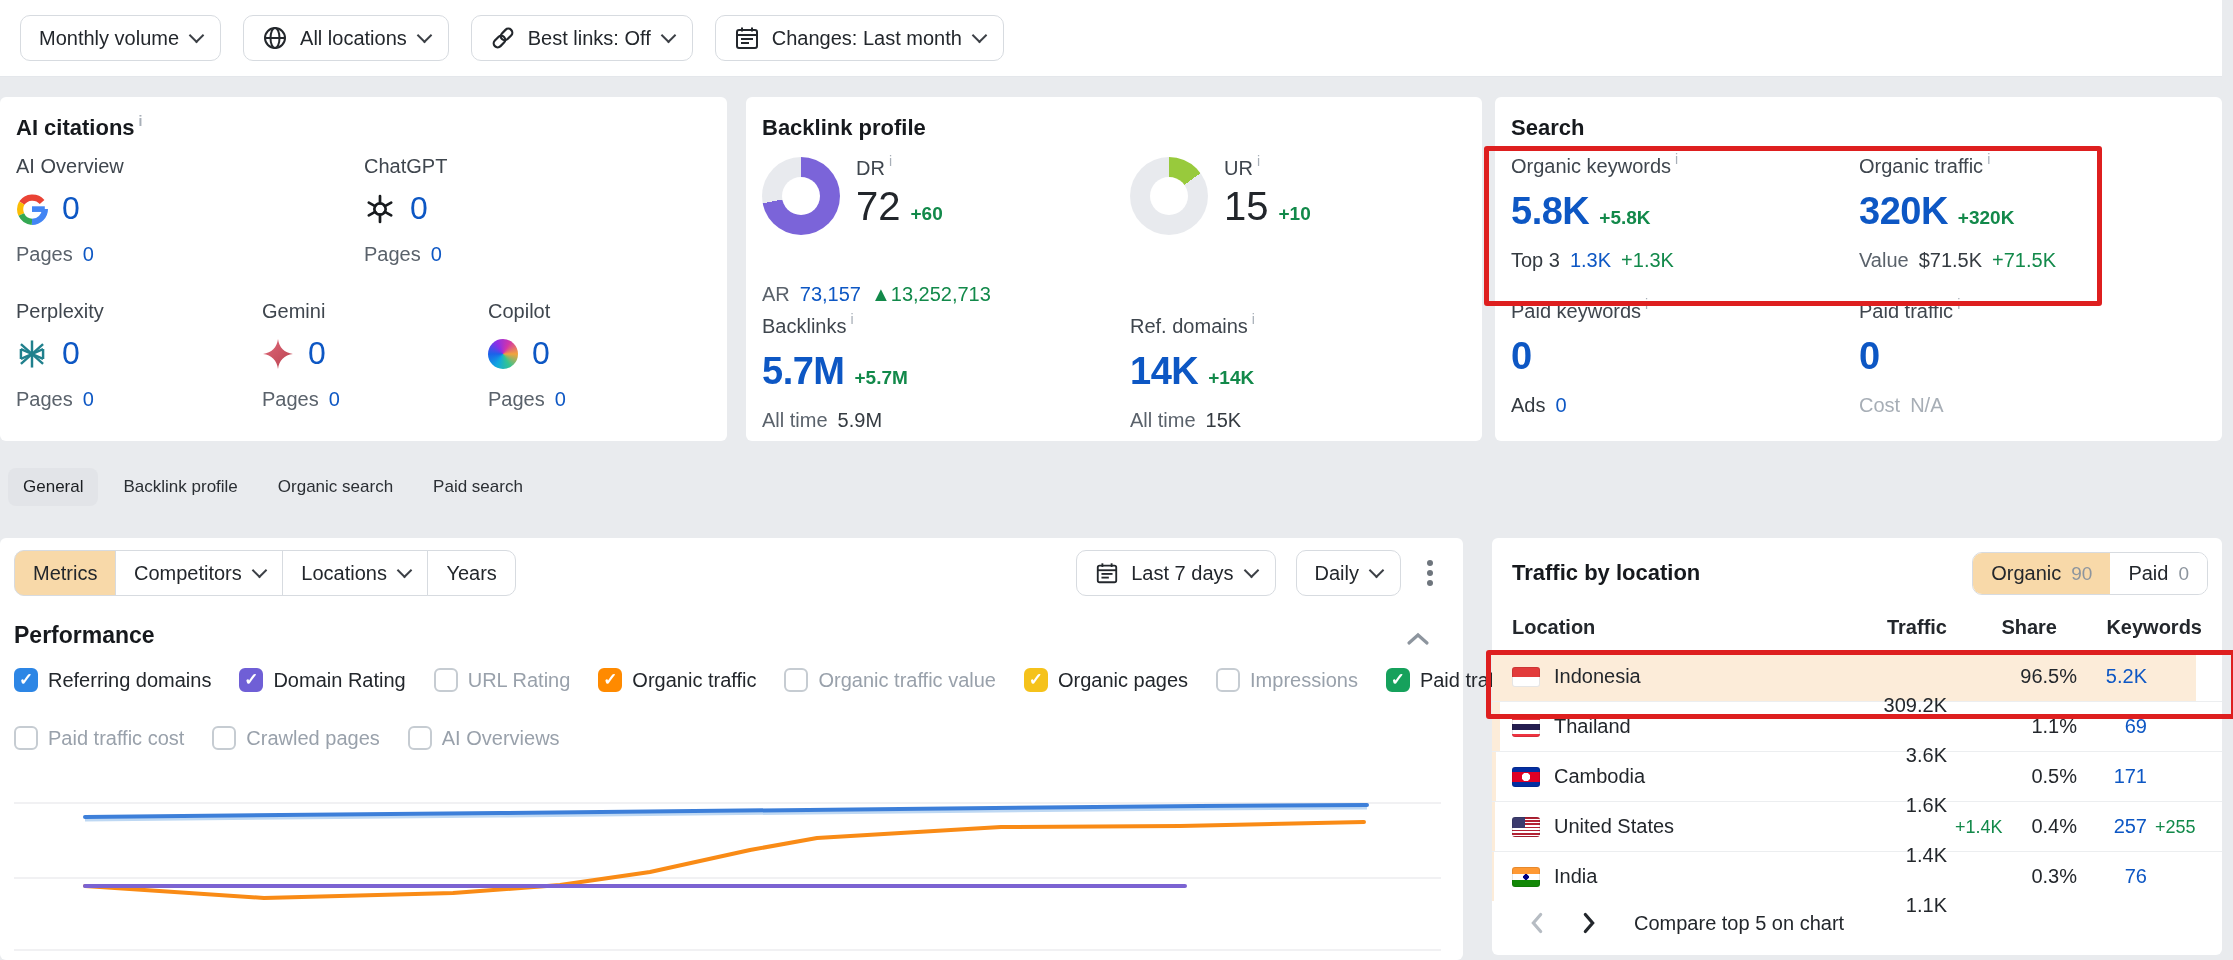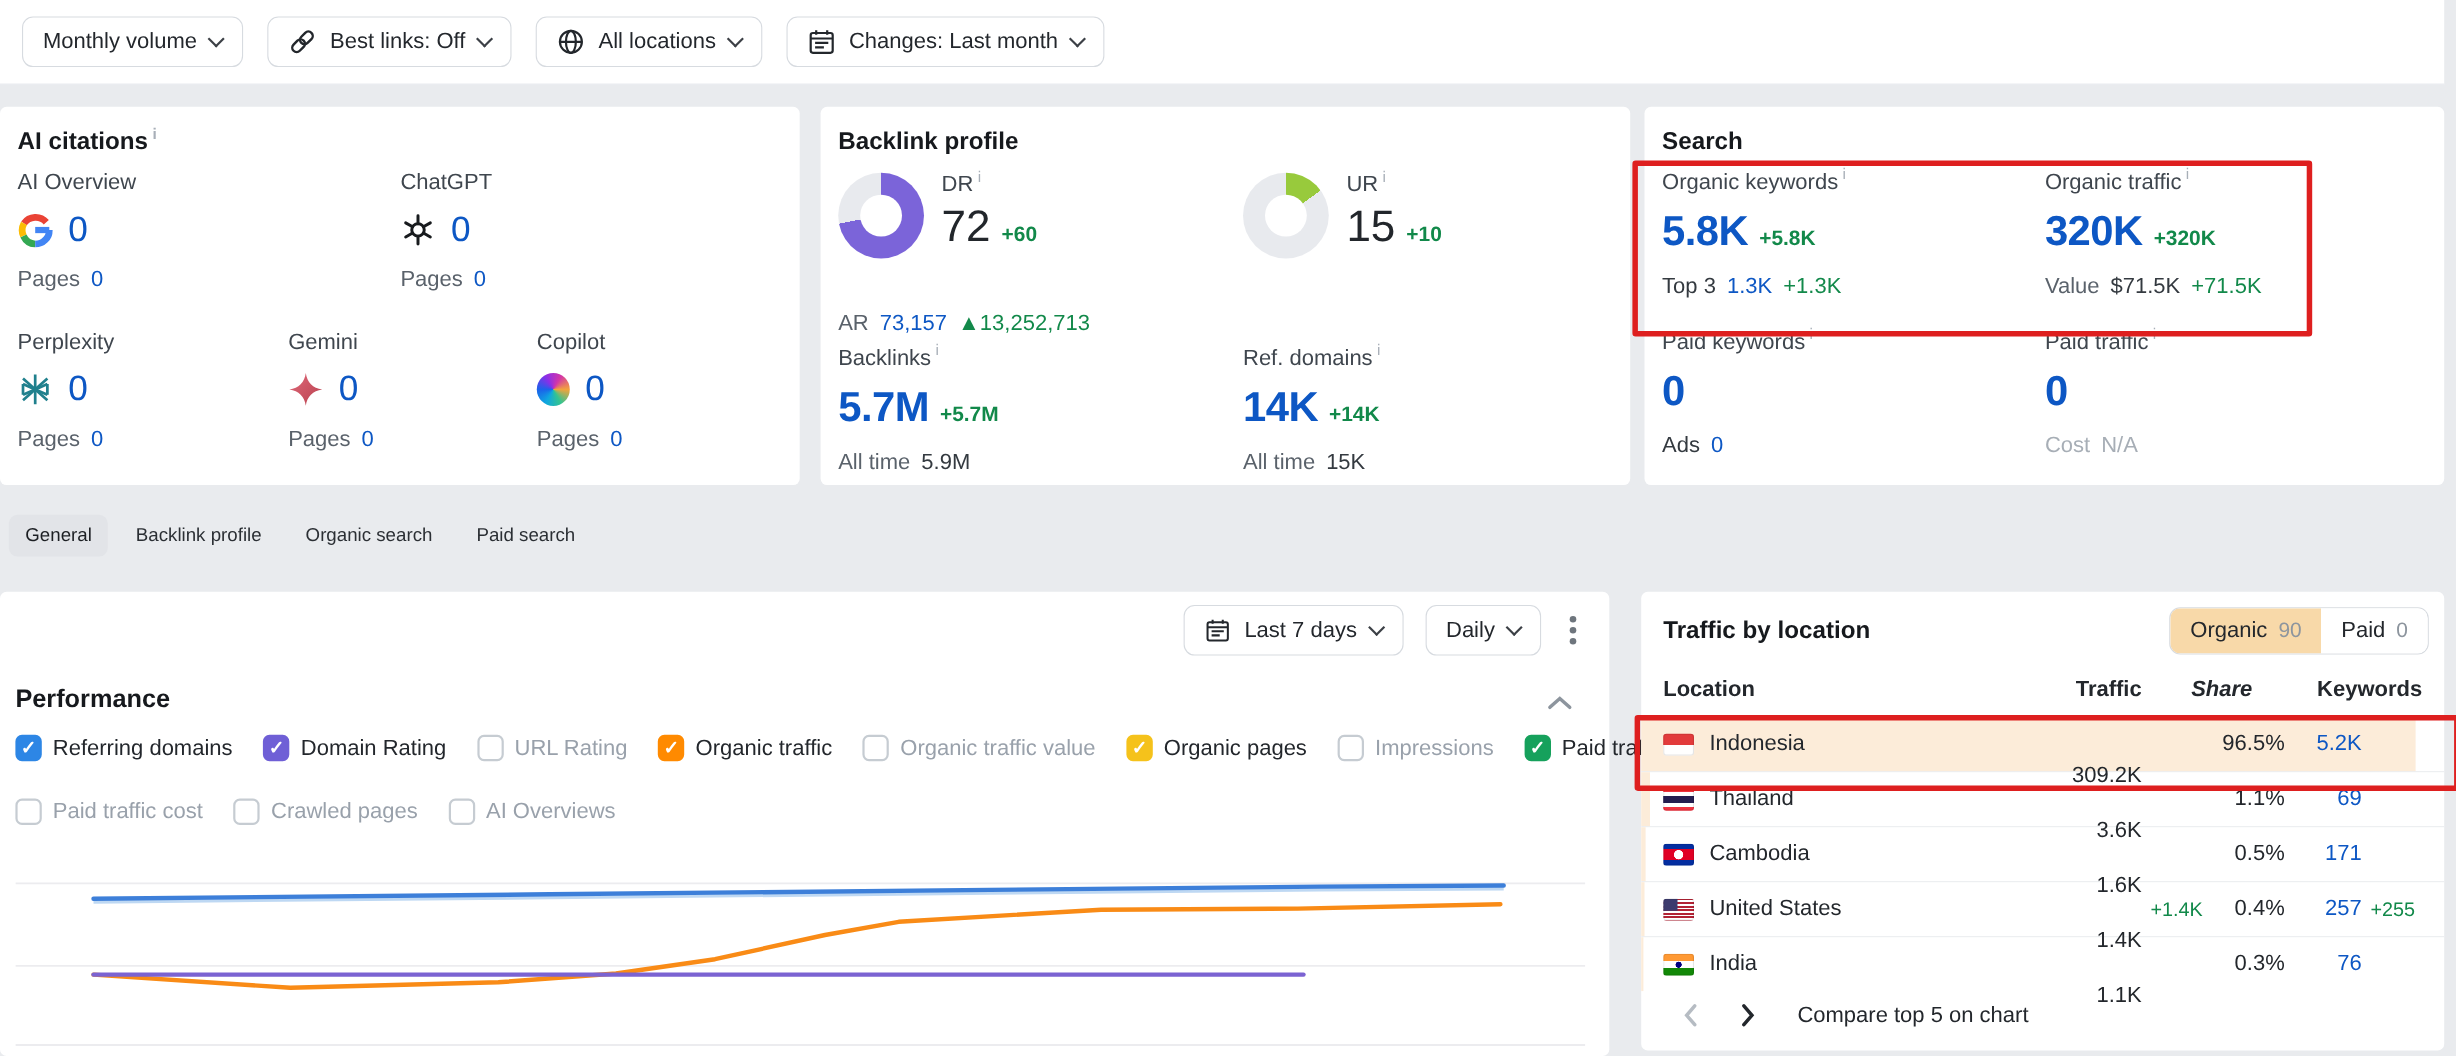"Best links: Off" button.tbtn { order: before "All locations" -> after "All locations" }
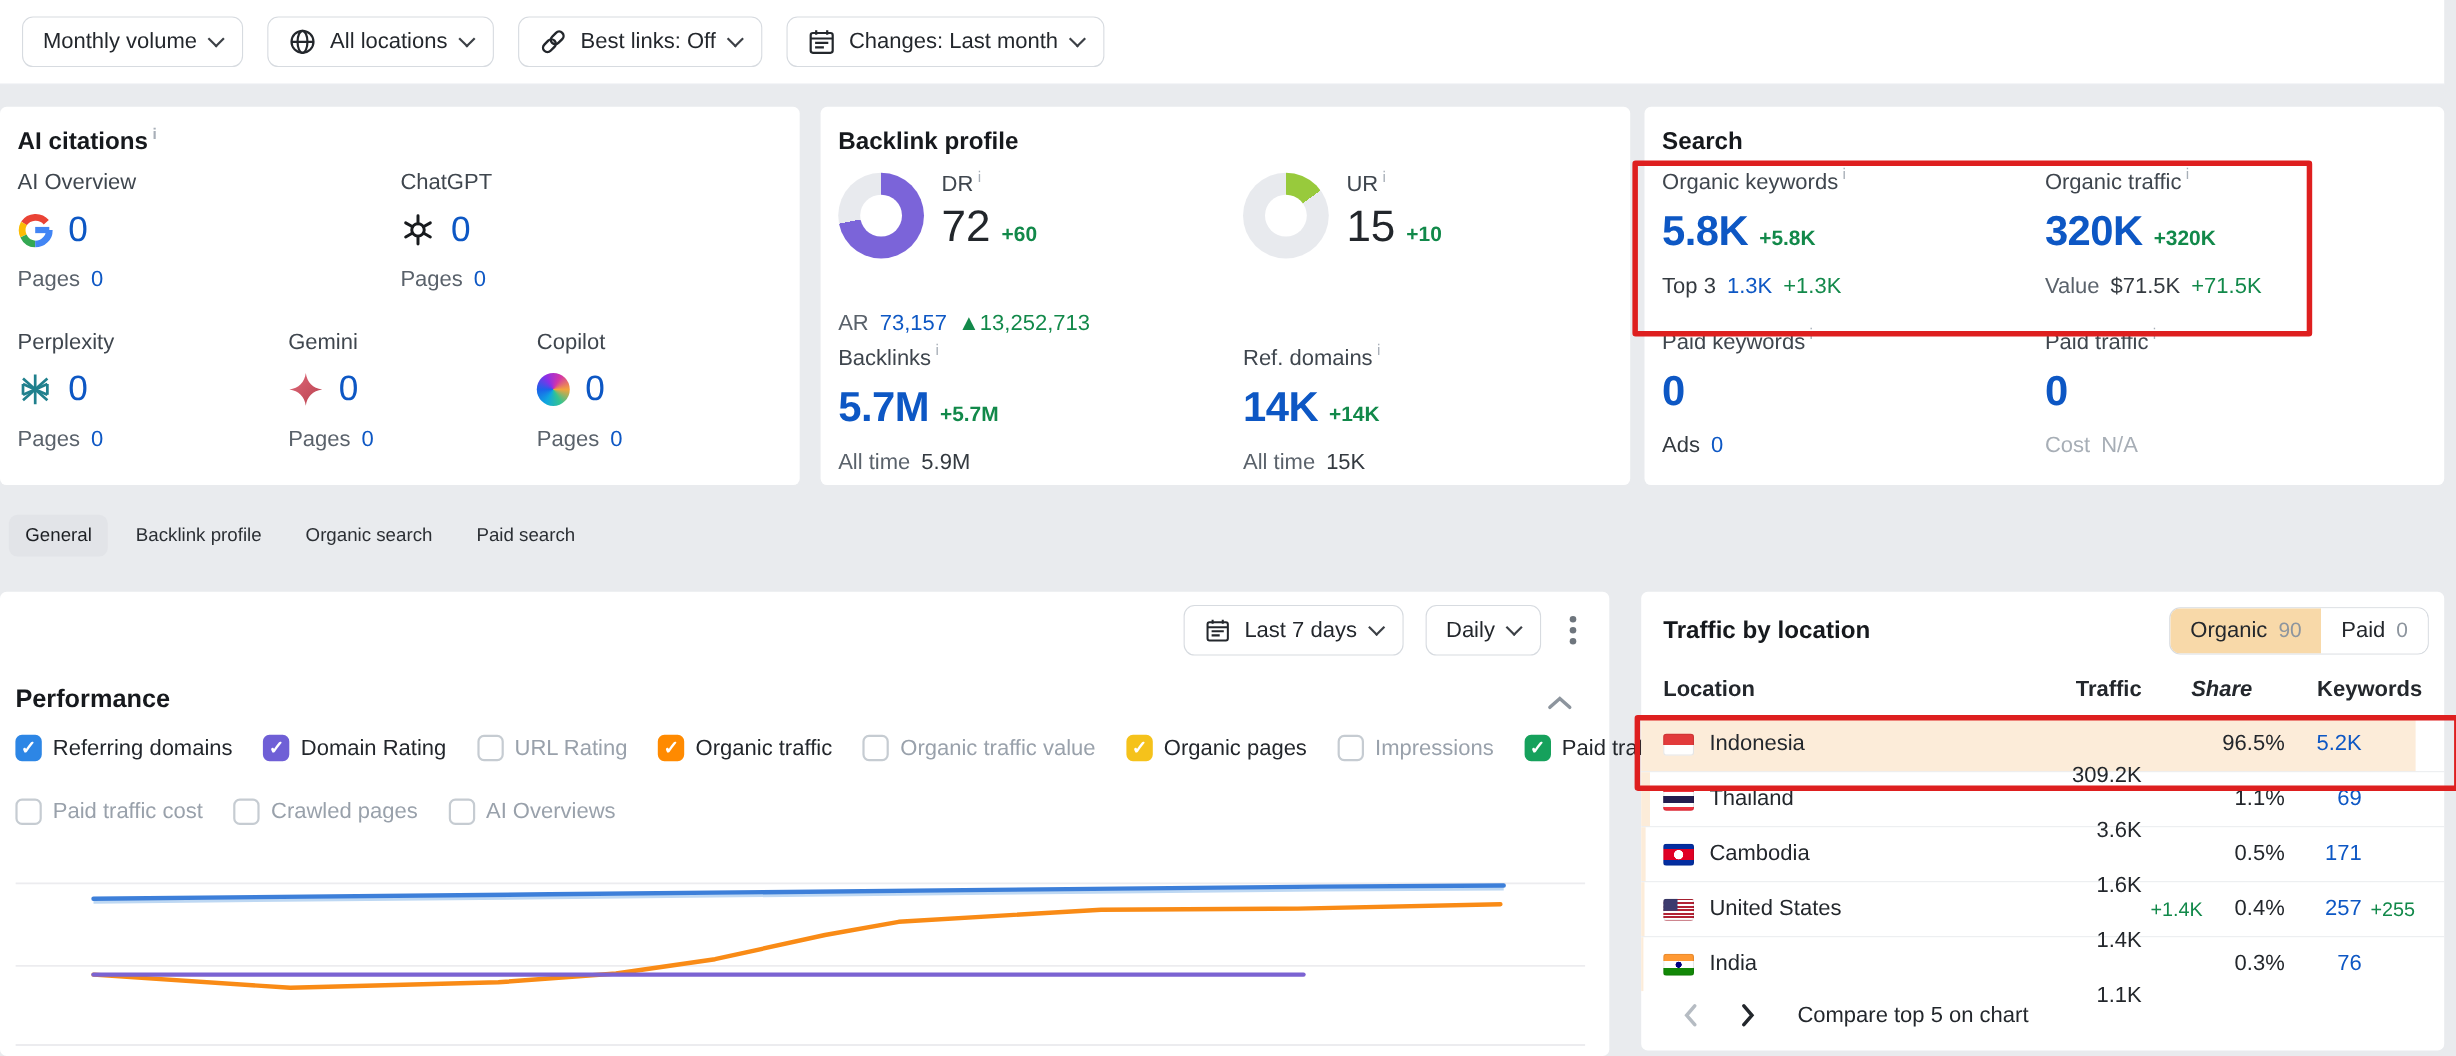"Metrics" div.segwrap { html: none -> <div> <div> <span>Metrics</span> </div> <div> <span>Competitors</span> <span></span> </div> <div> <span>Locations</span> <span></span> </div> <div> <span>Years</span> </div> </div> }
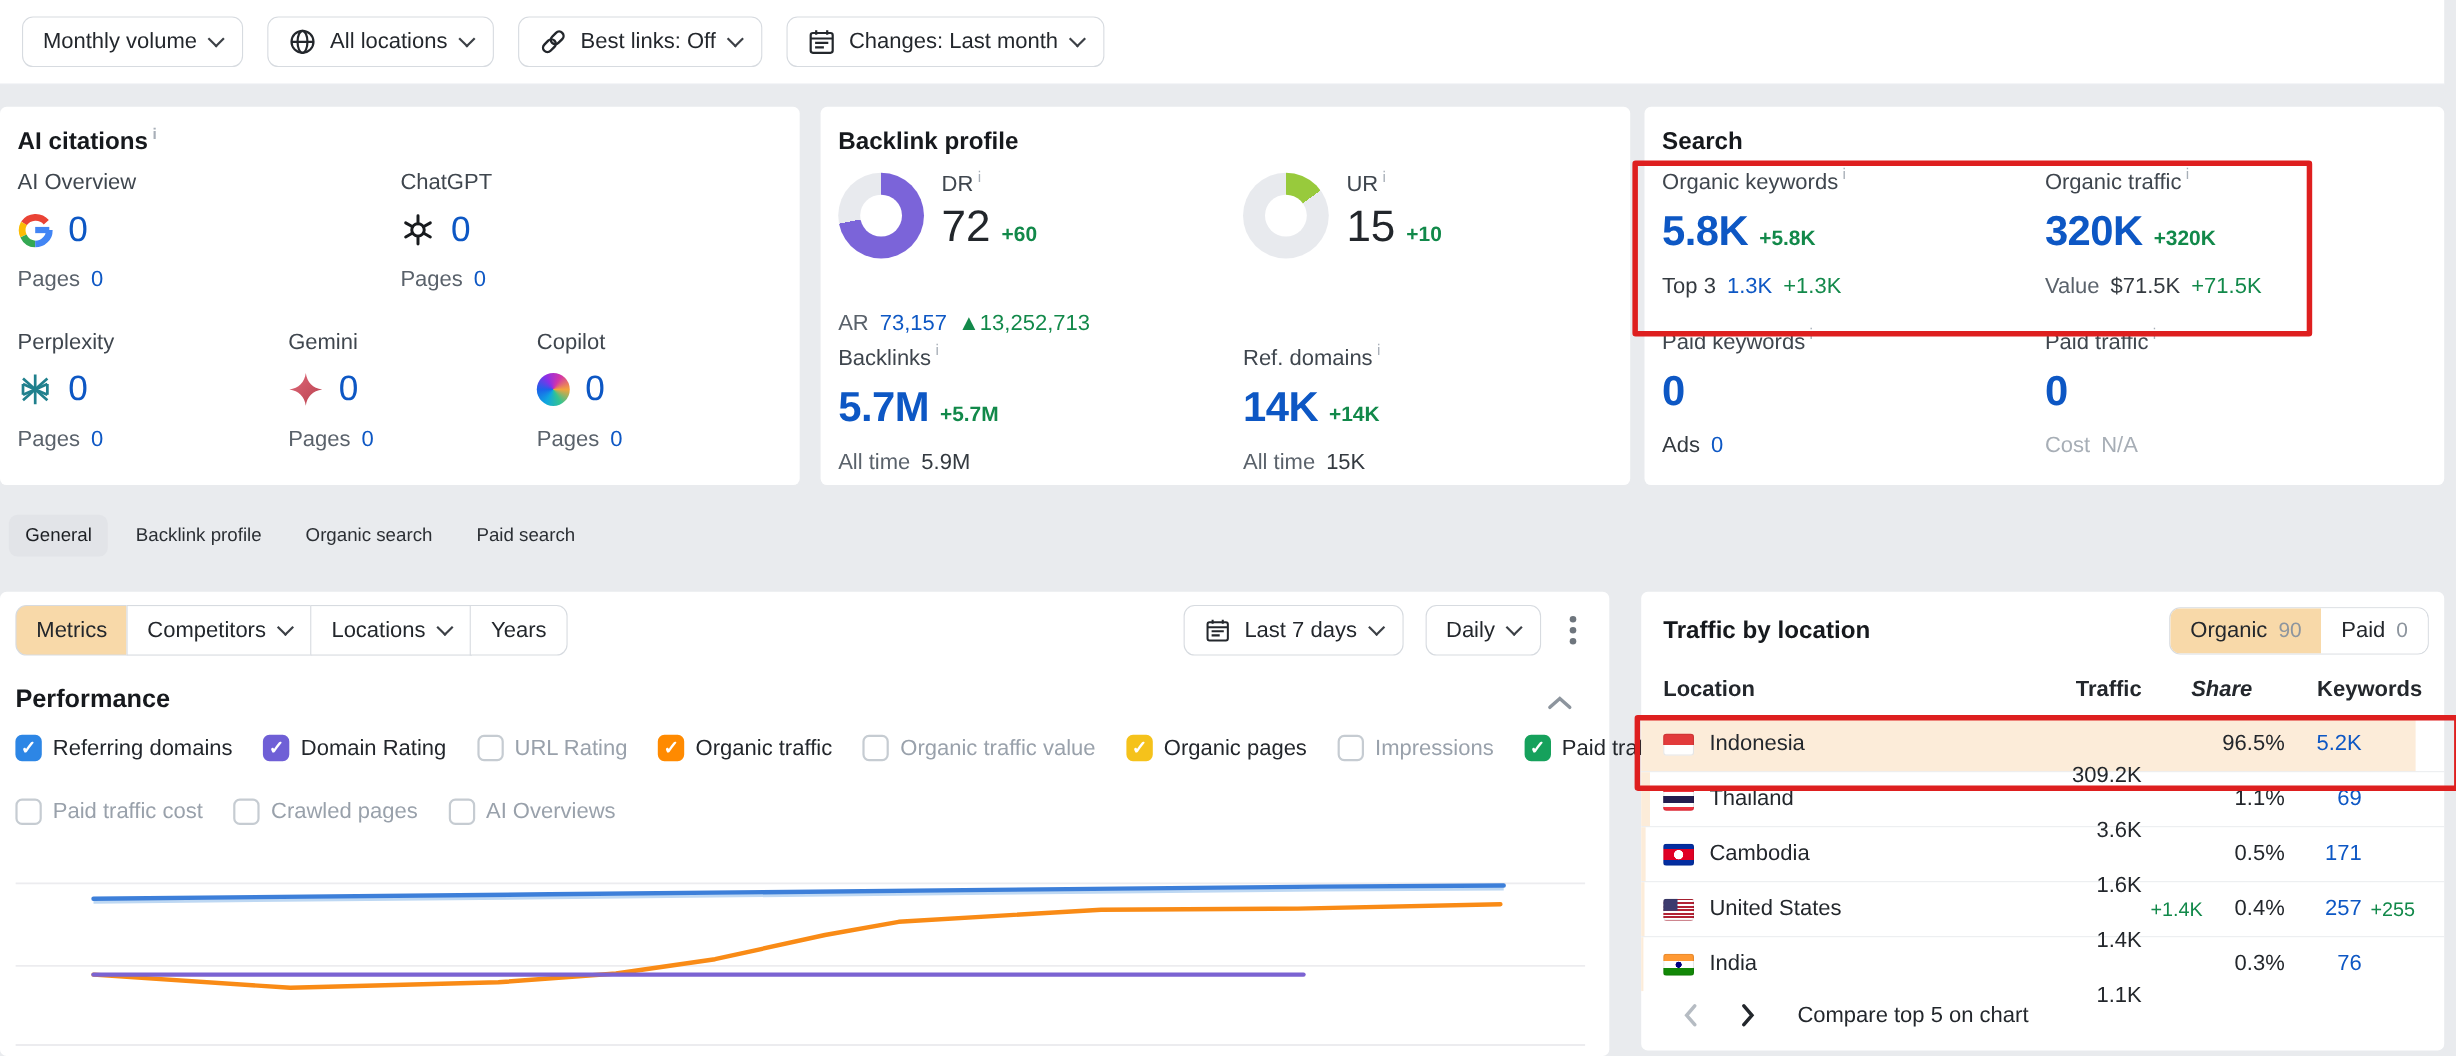"Share" span { font-style: italic -> none; left: 500px -> 480px; text-align: left -> right }
